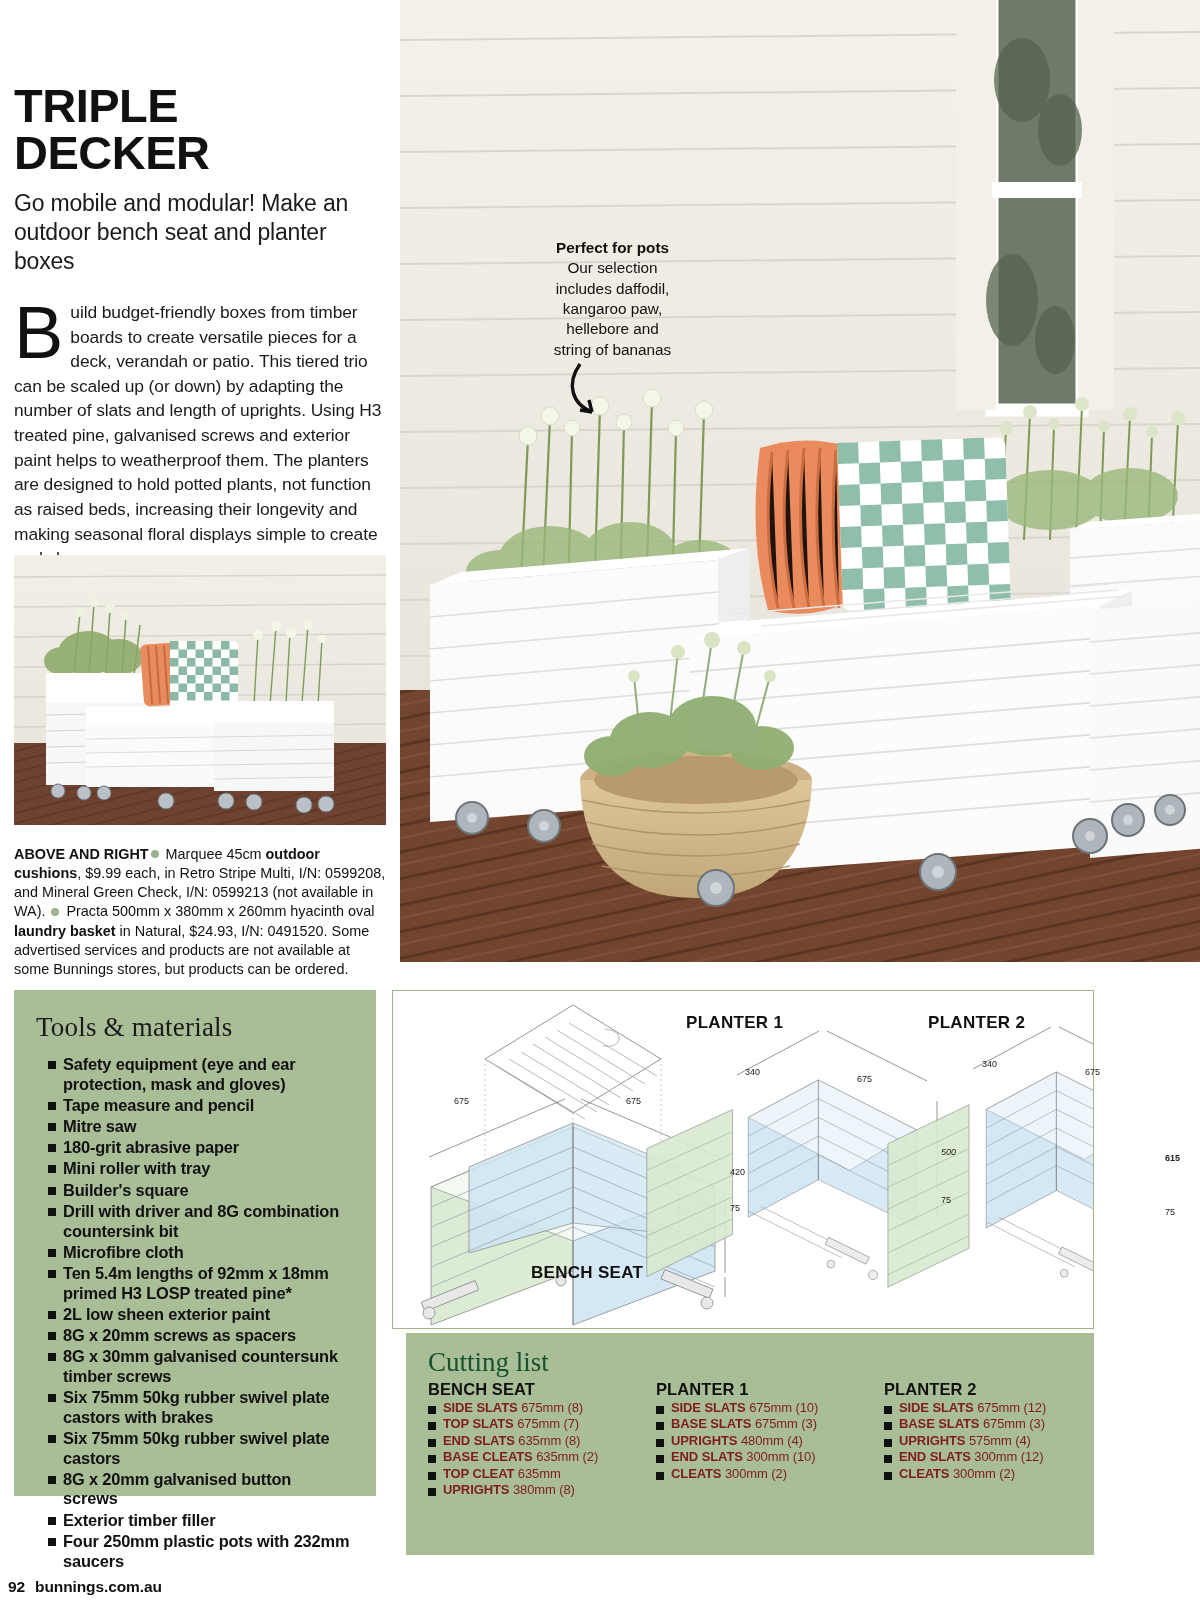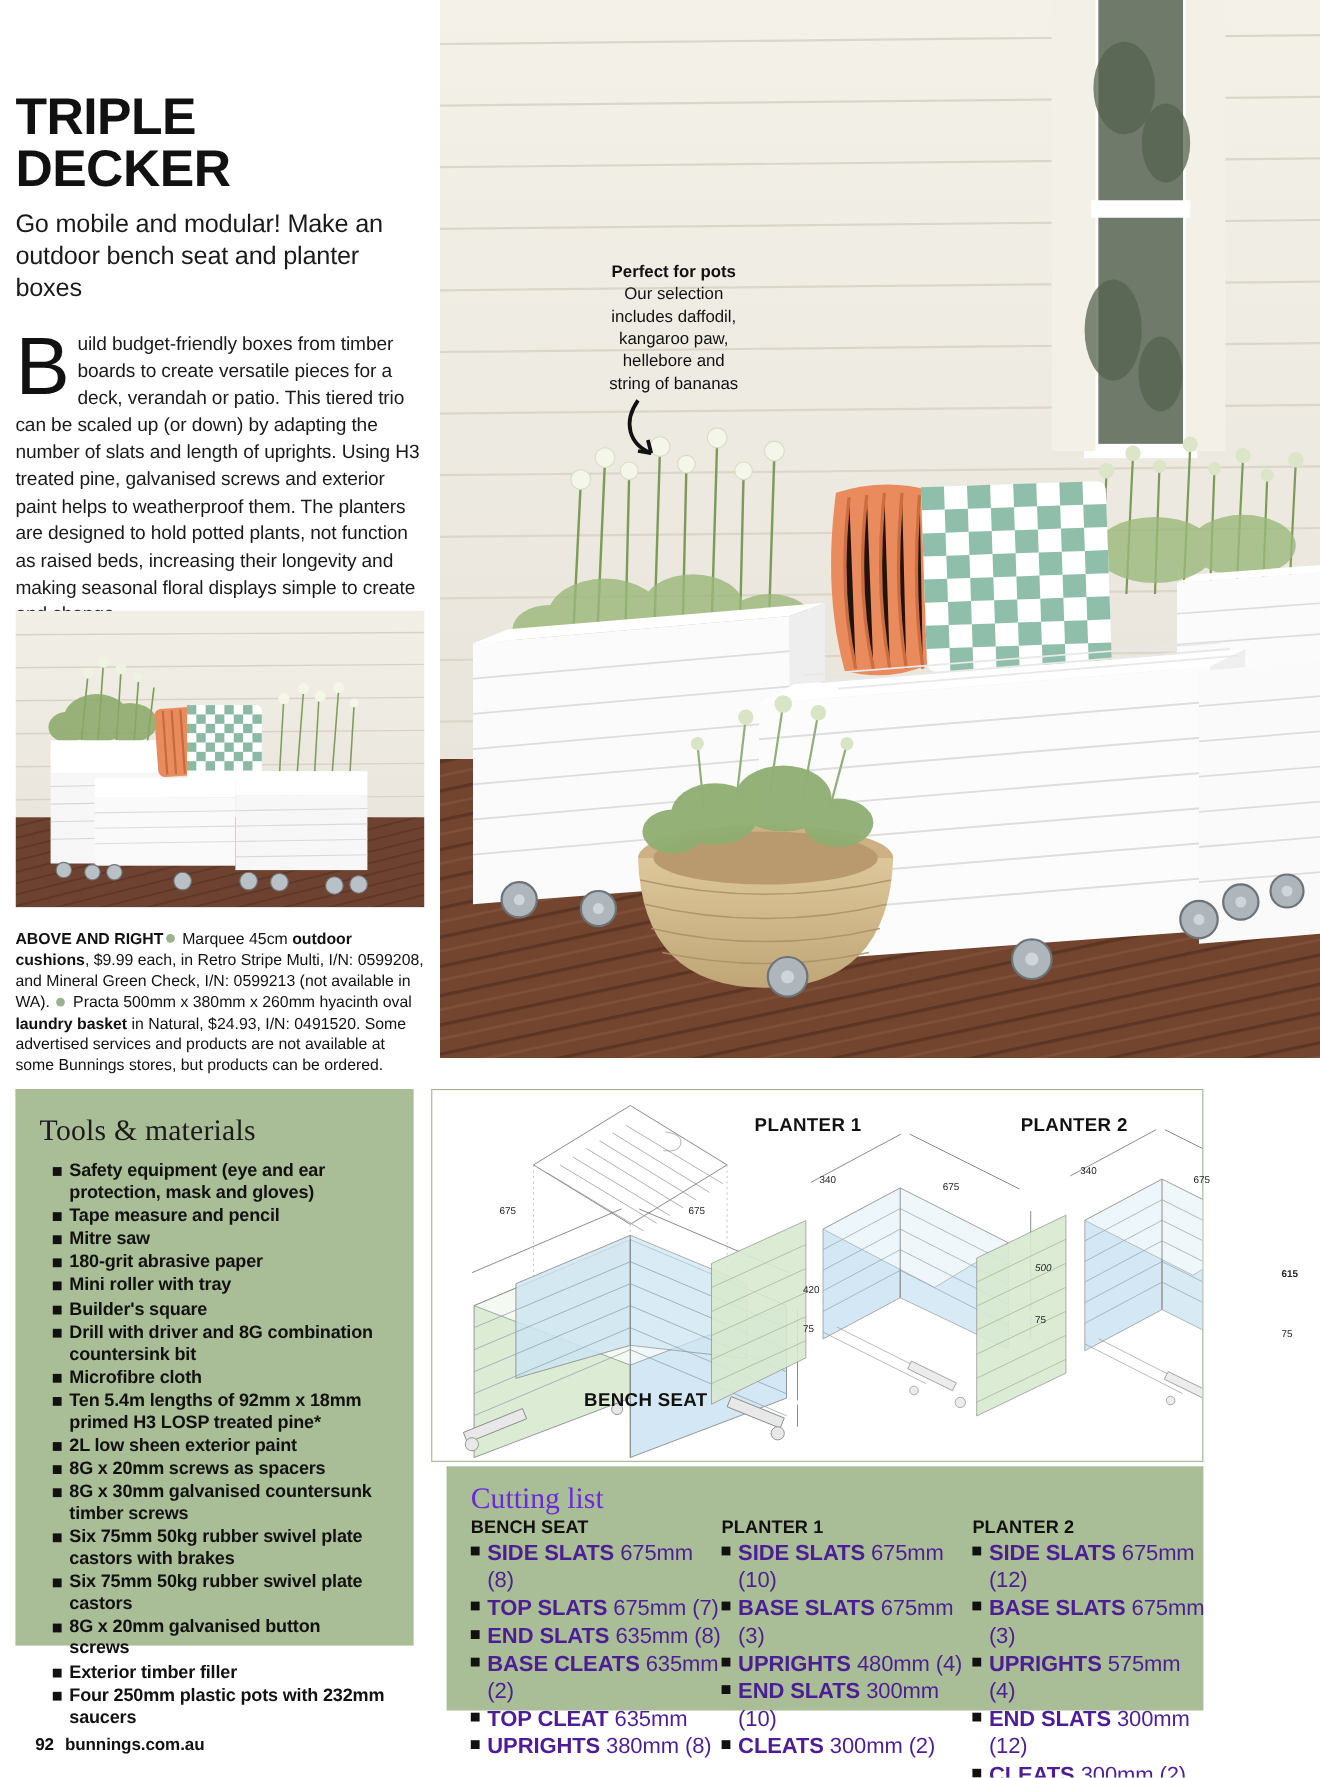"Cutting list" .cut-title { color: #6d28d9 -> #14532d }
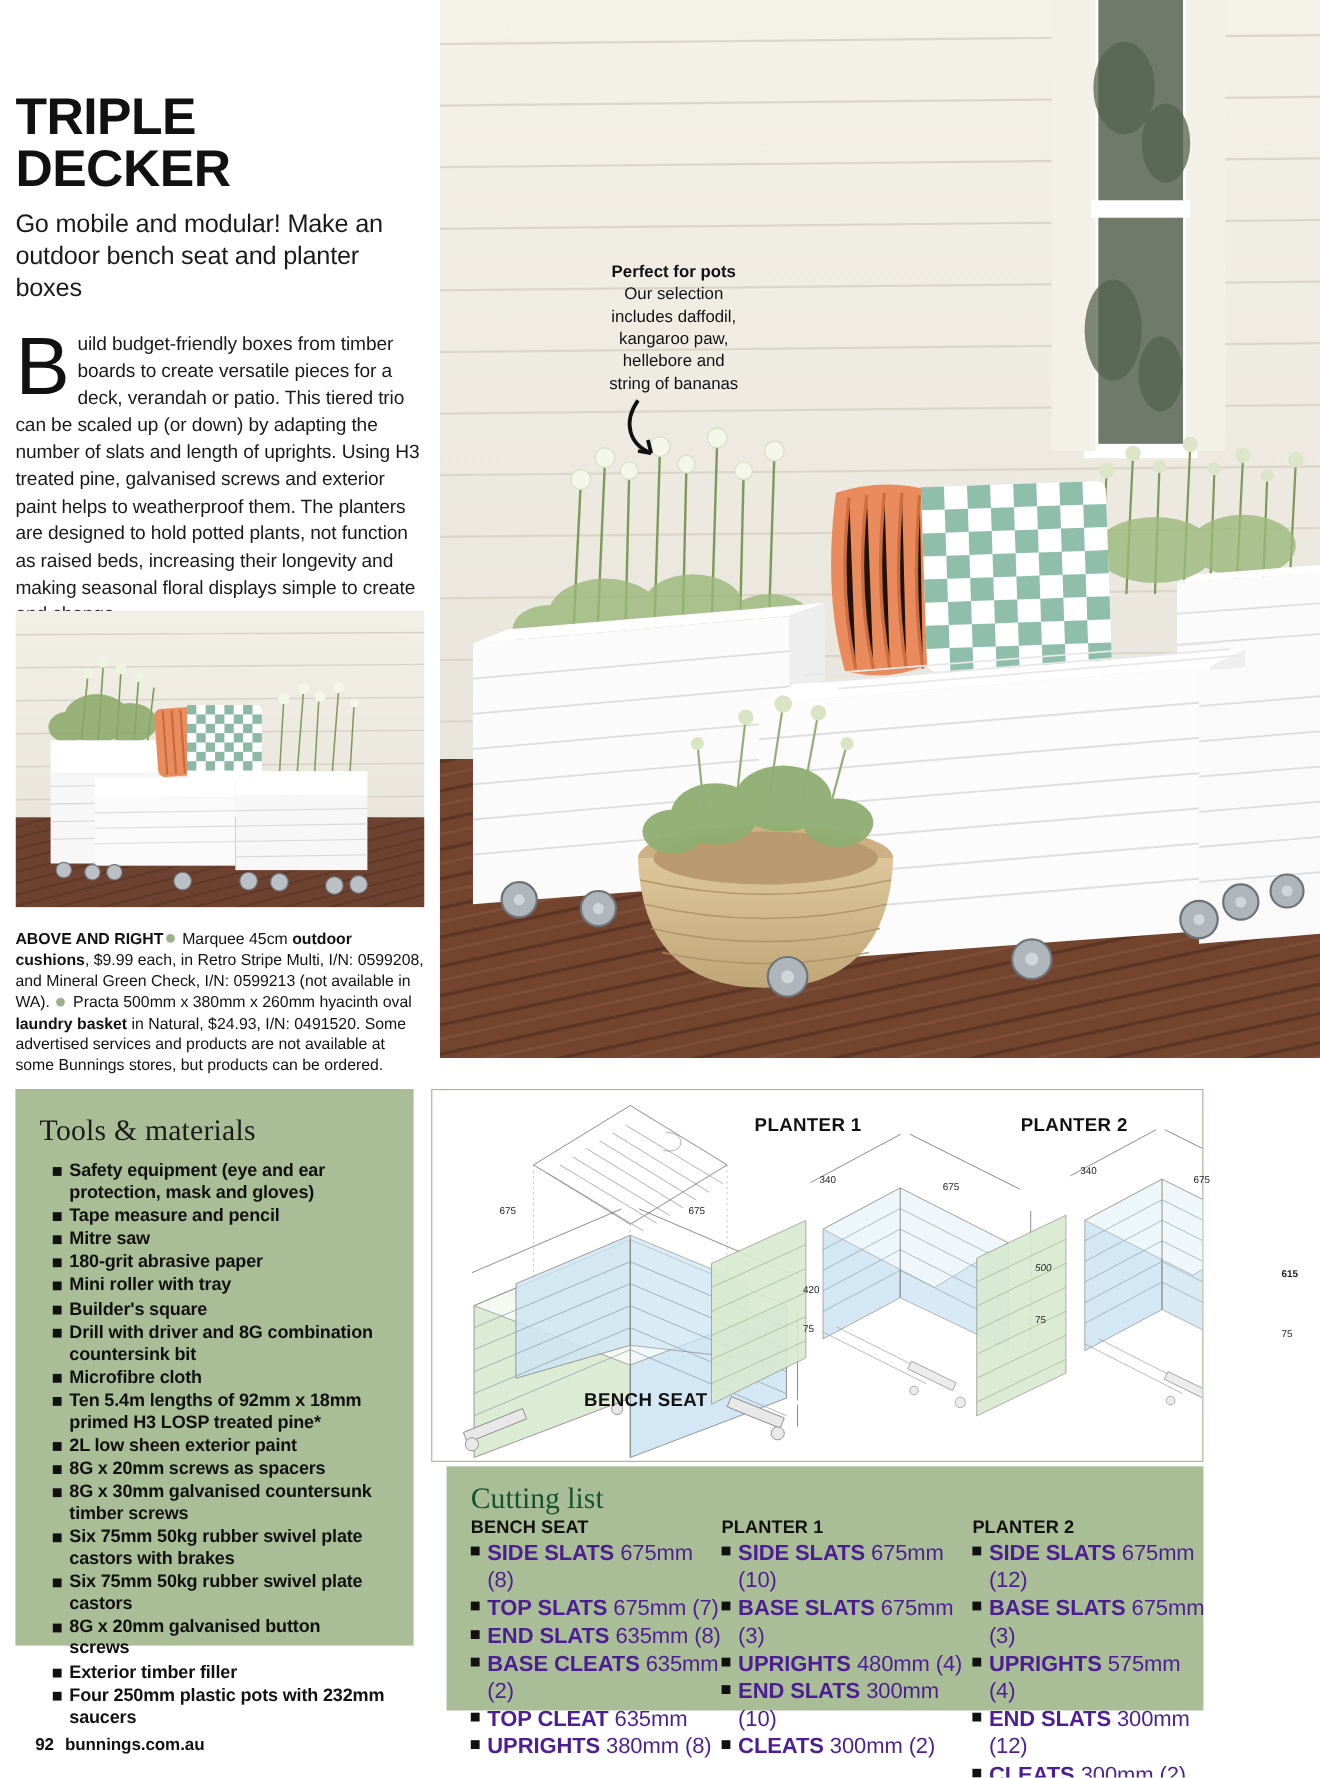"SIDE SLATS 675mm (8)" .cut-list li { color: #4c1d95 -> #7f1d1d; font-size: 20px -> 13px }
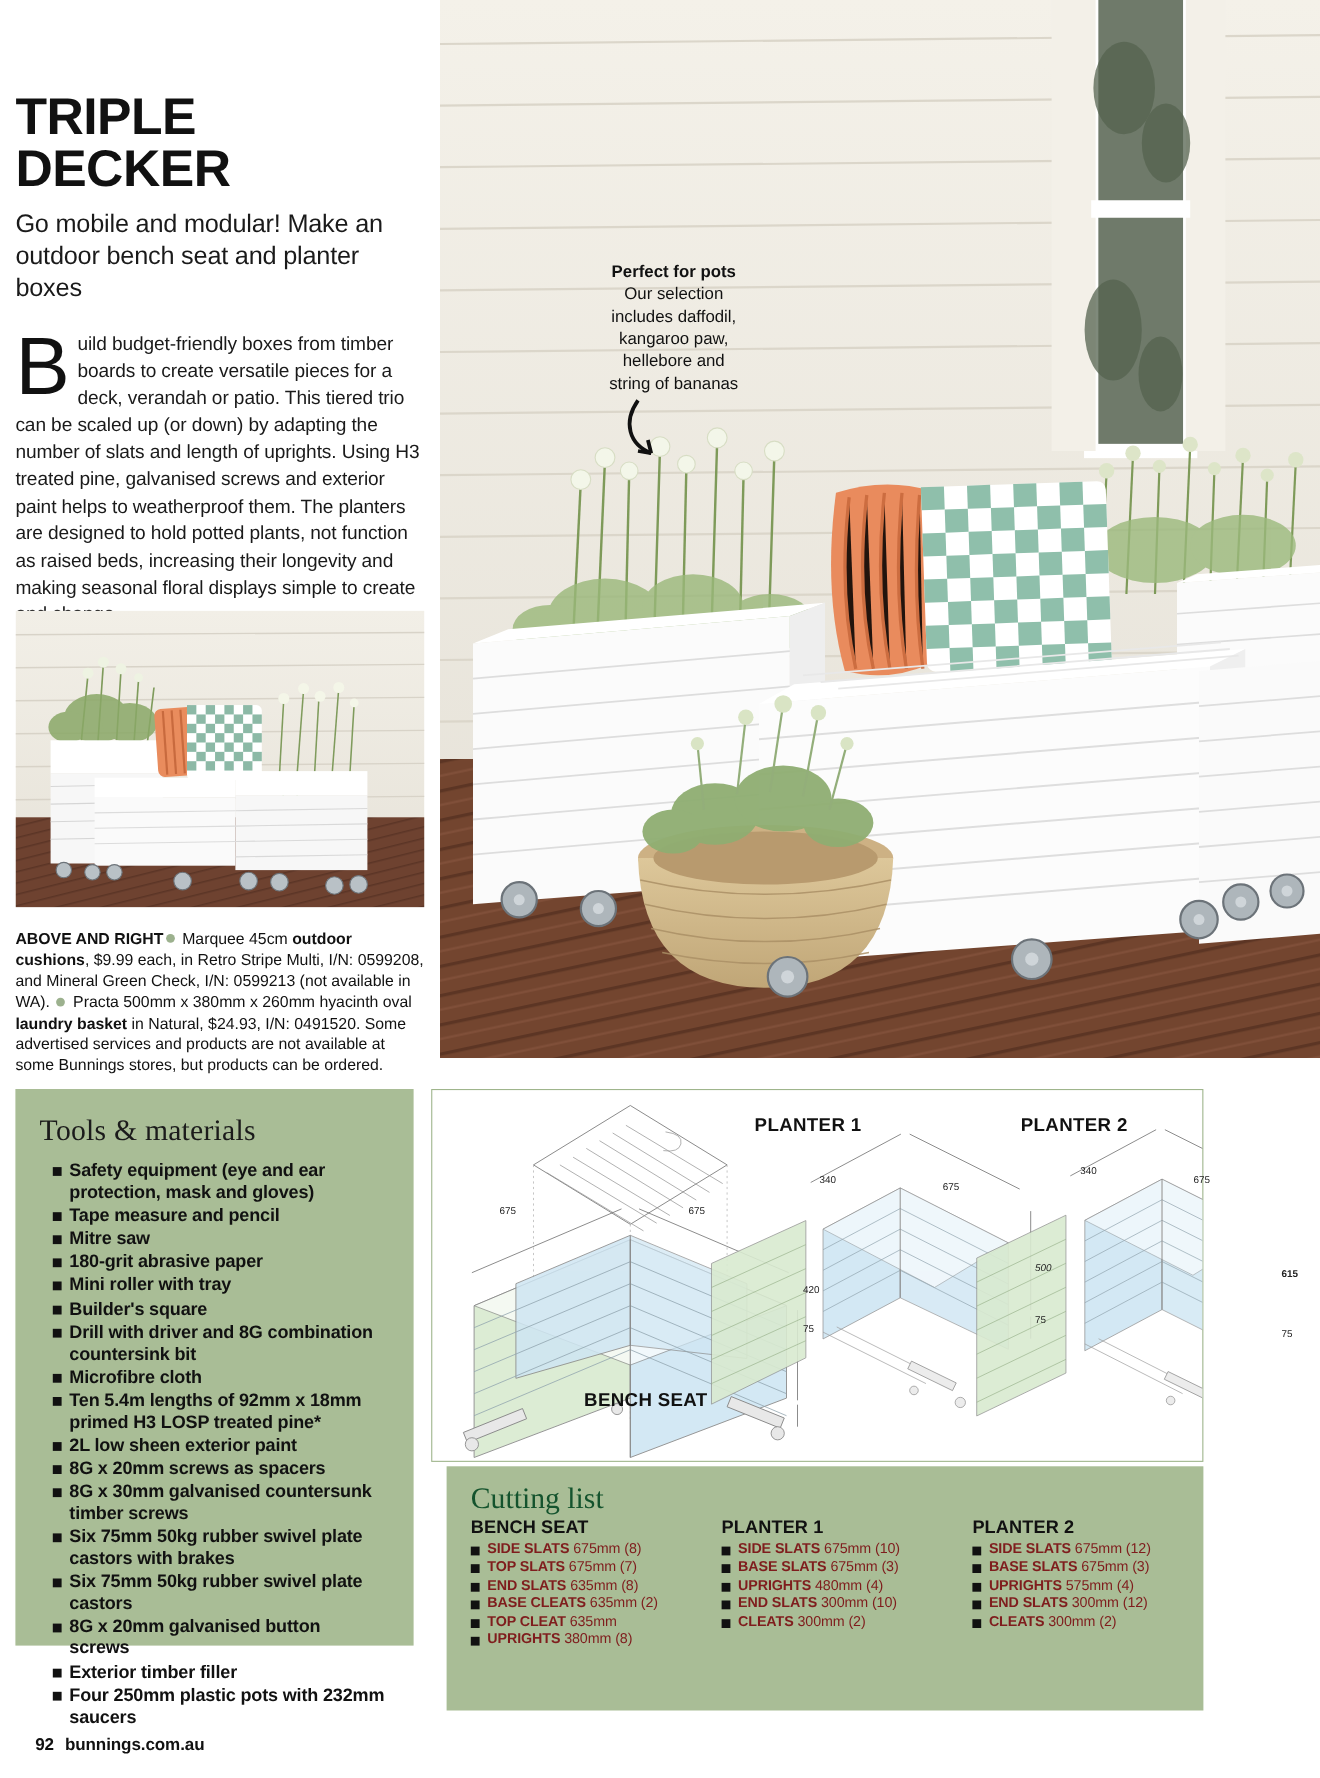"92 bunnings.com.au" .footer { left: 32px -> 8px }
